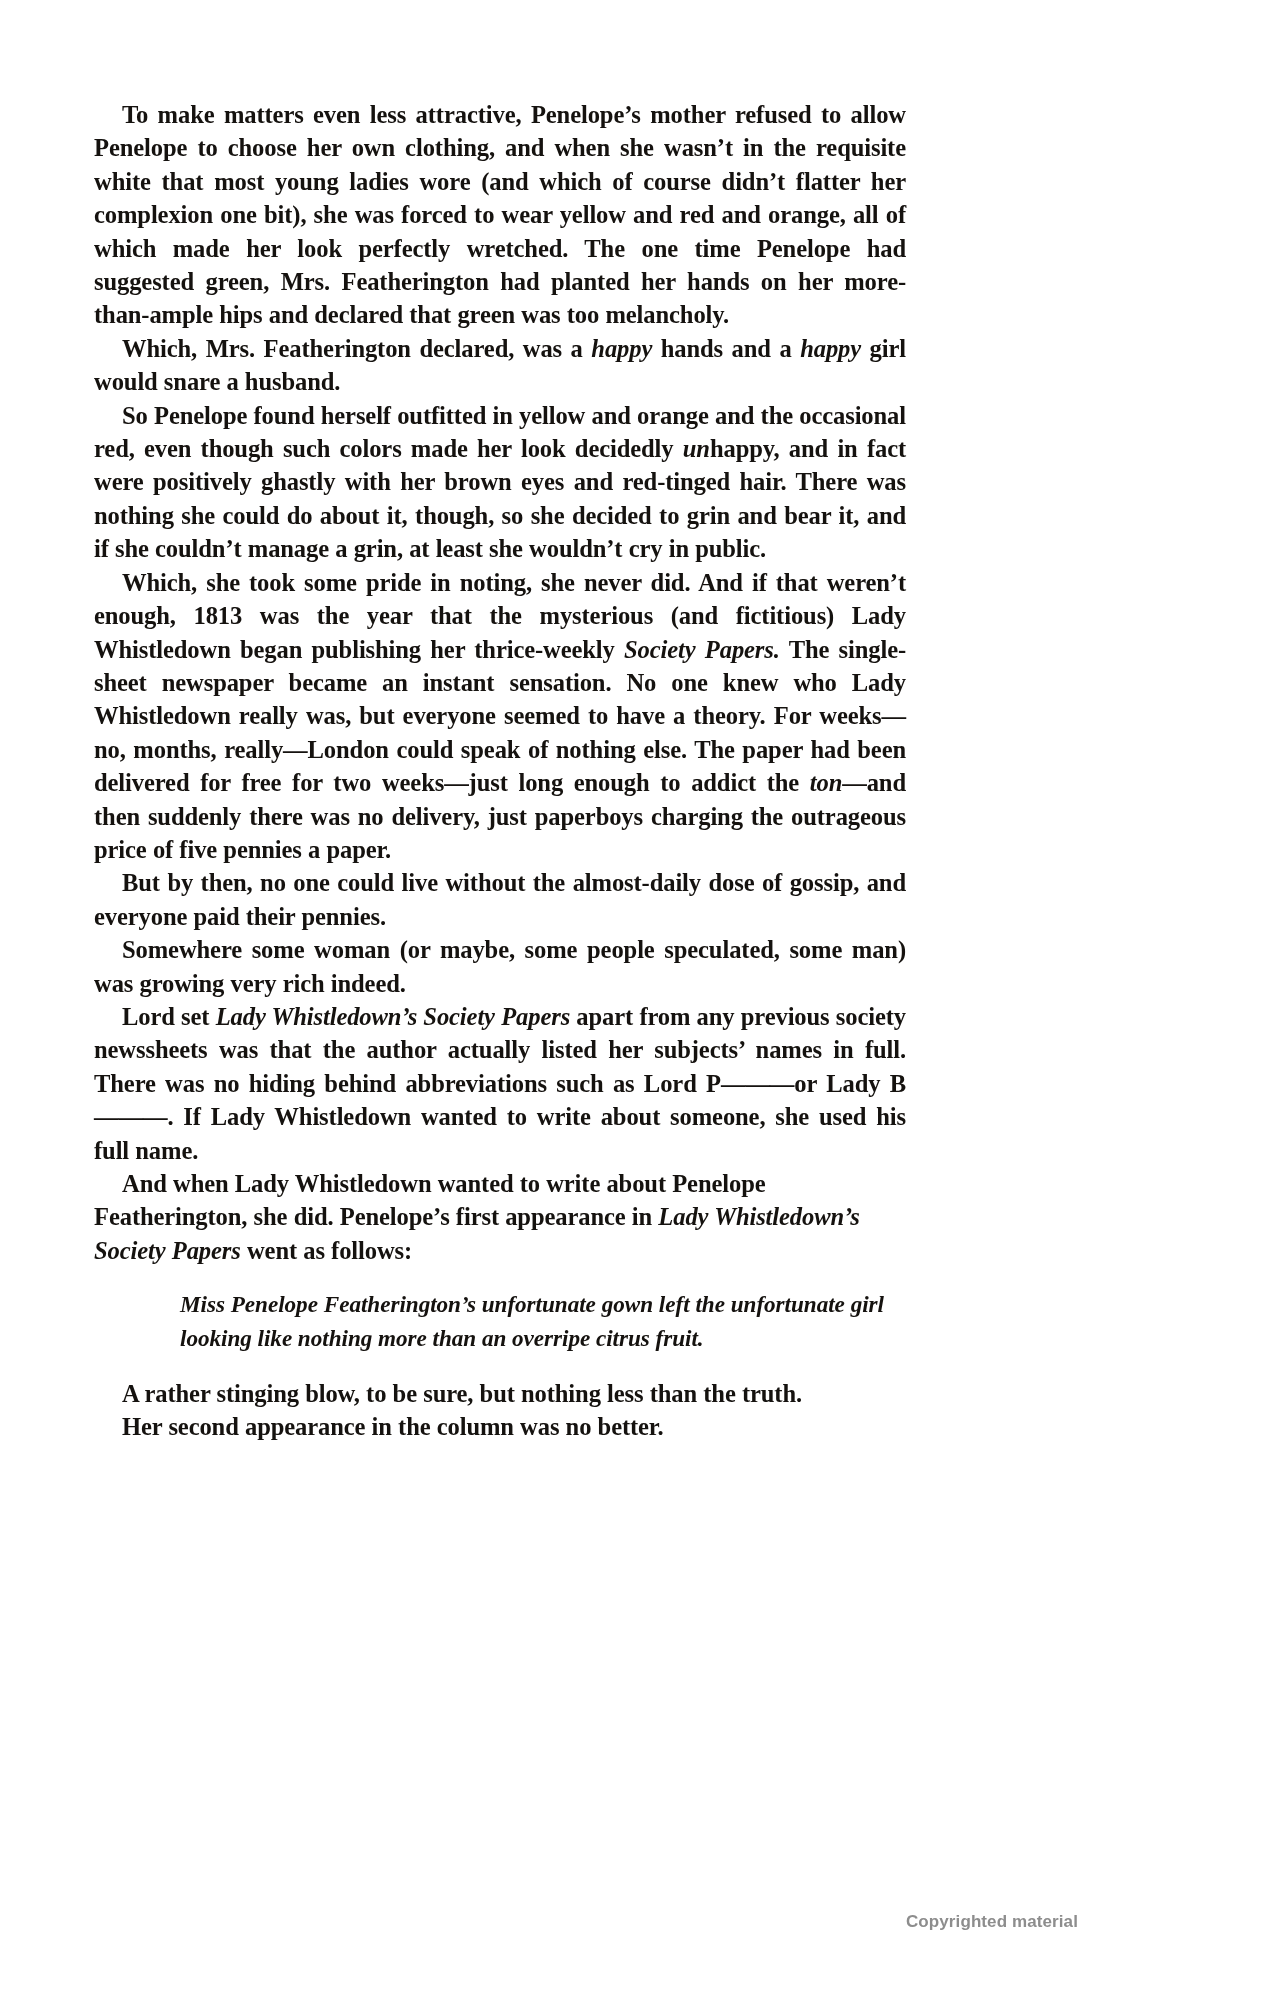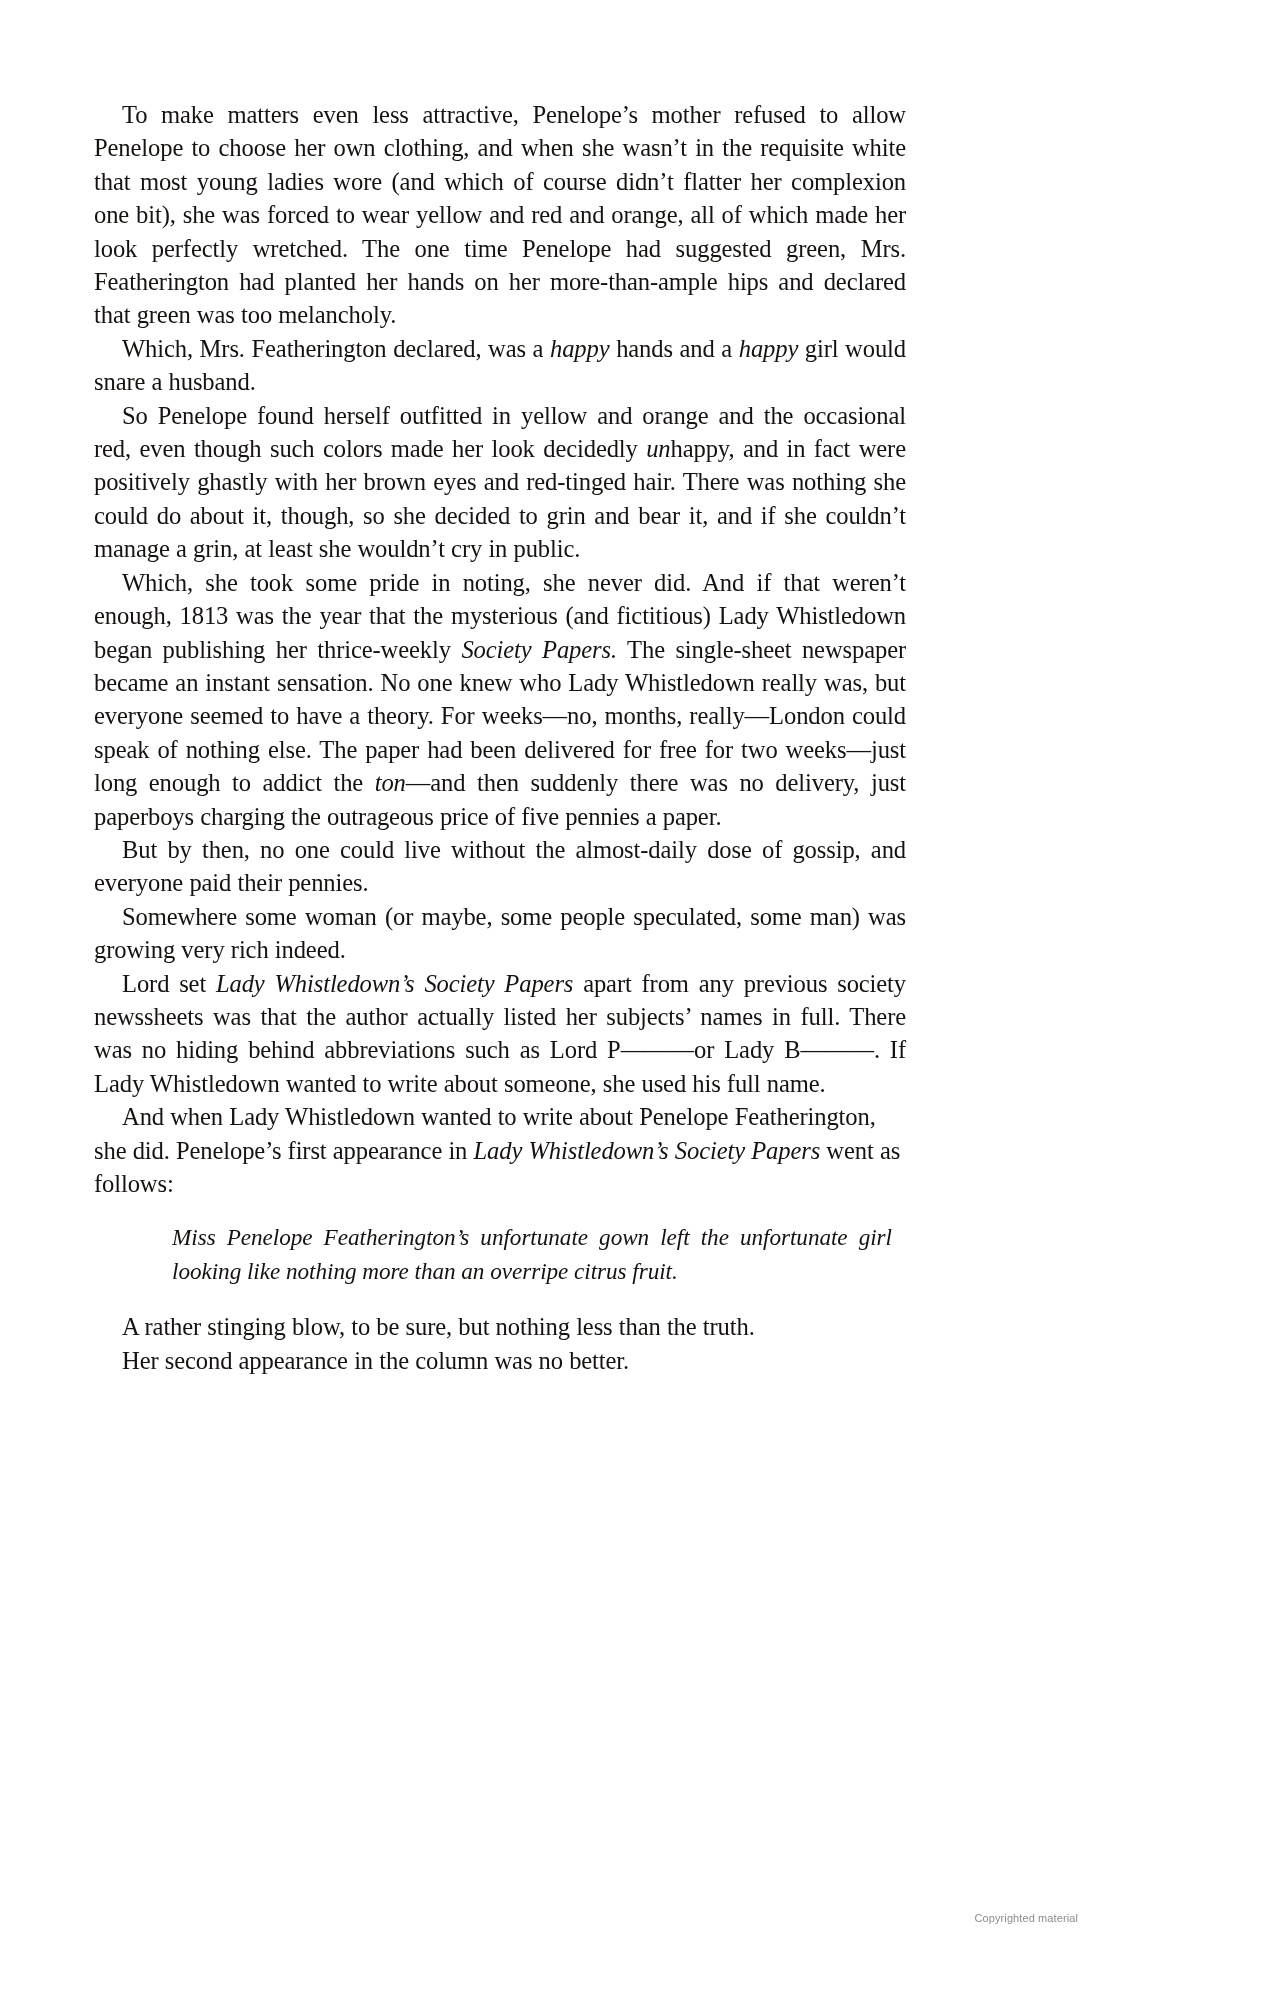"To make matters even less" #page { font-weight: none -> bold }
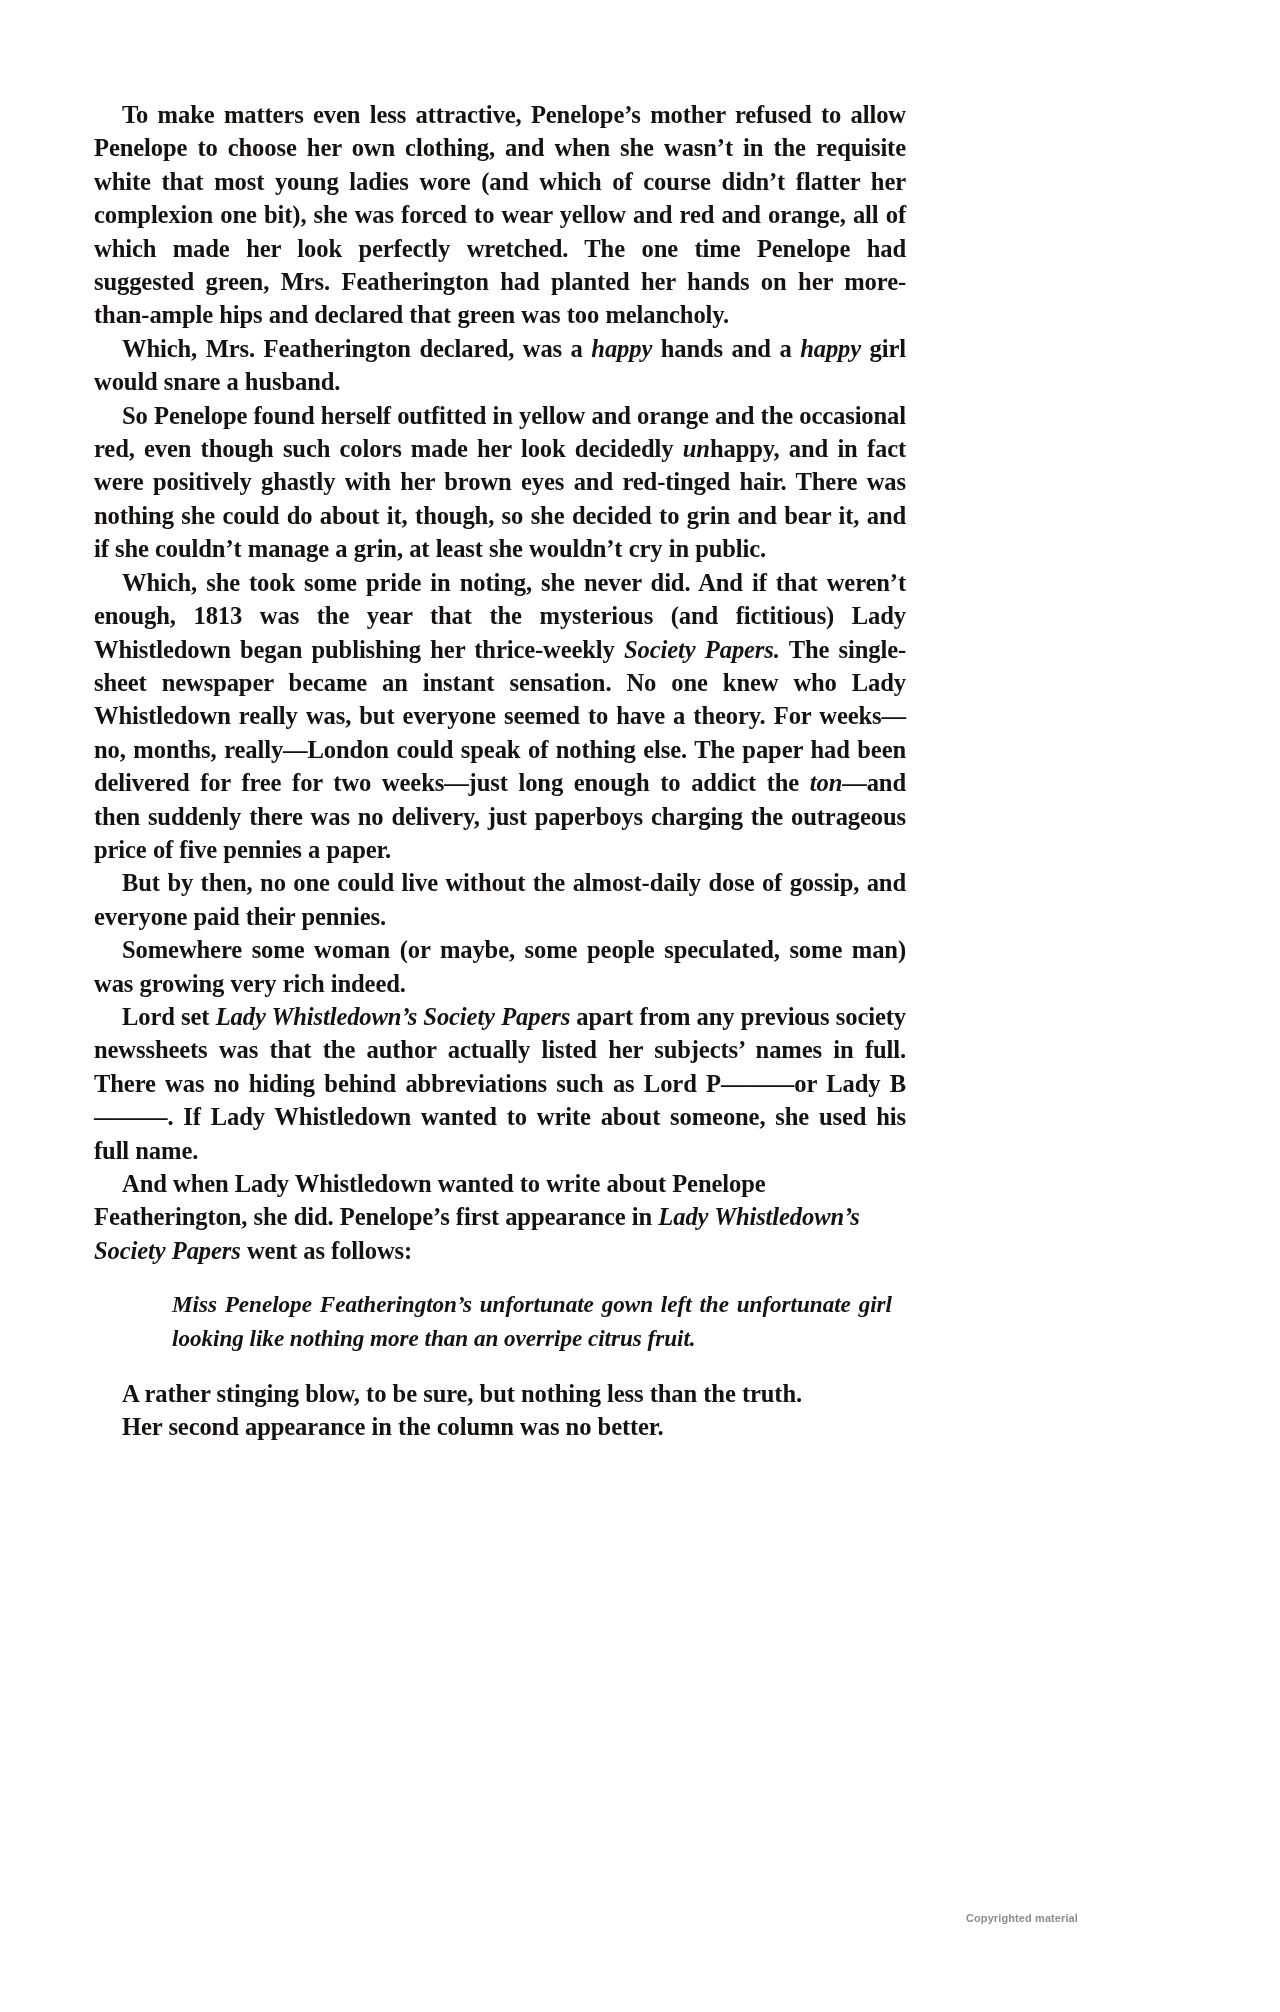"Miss Penelope Featherington’s" blockquote.pull-quote { margin: 8px -> 16px }
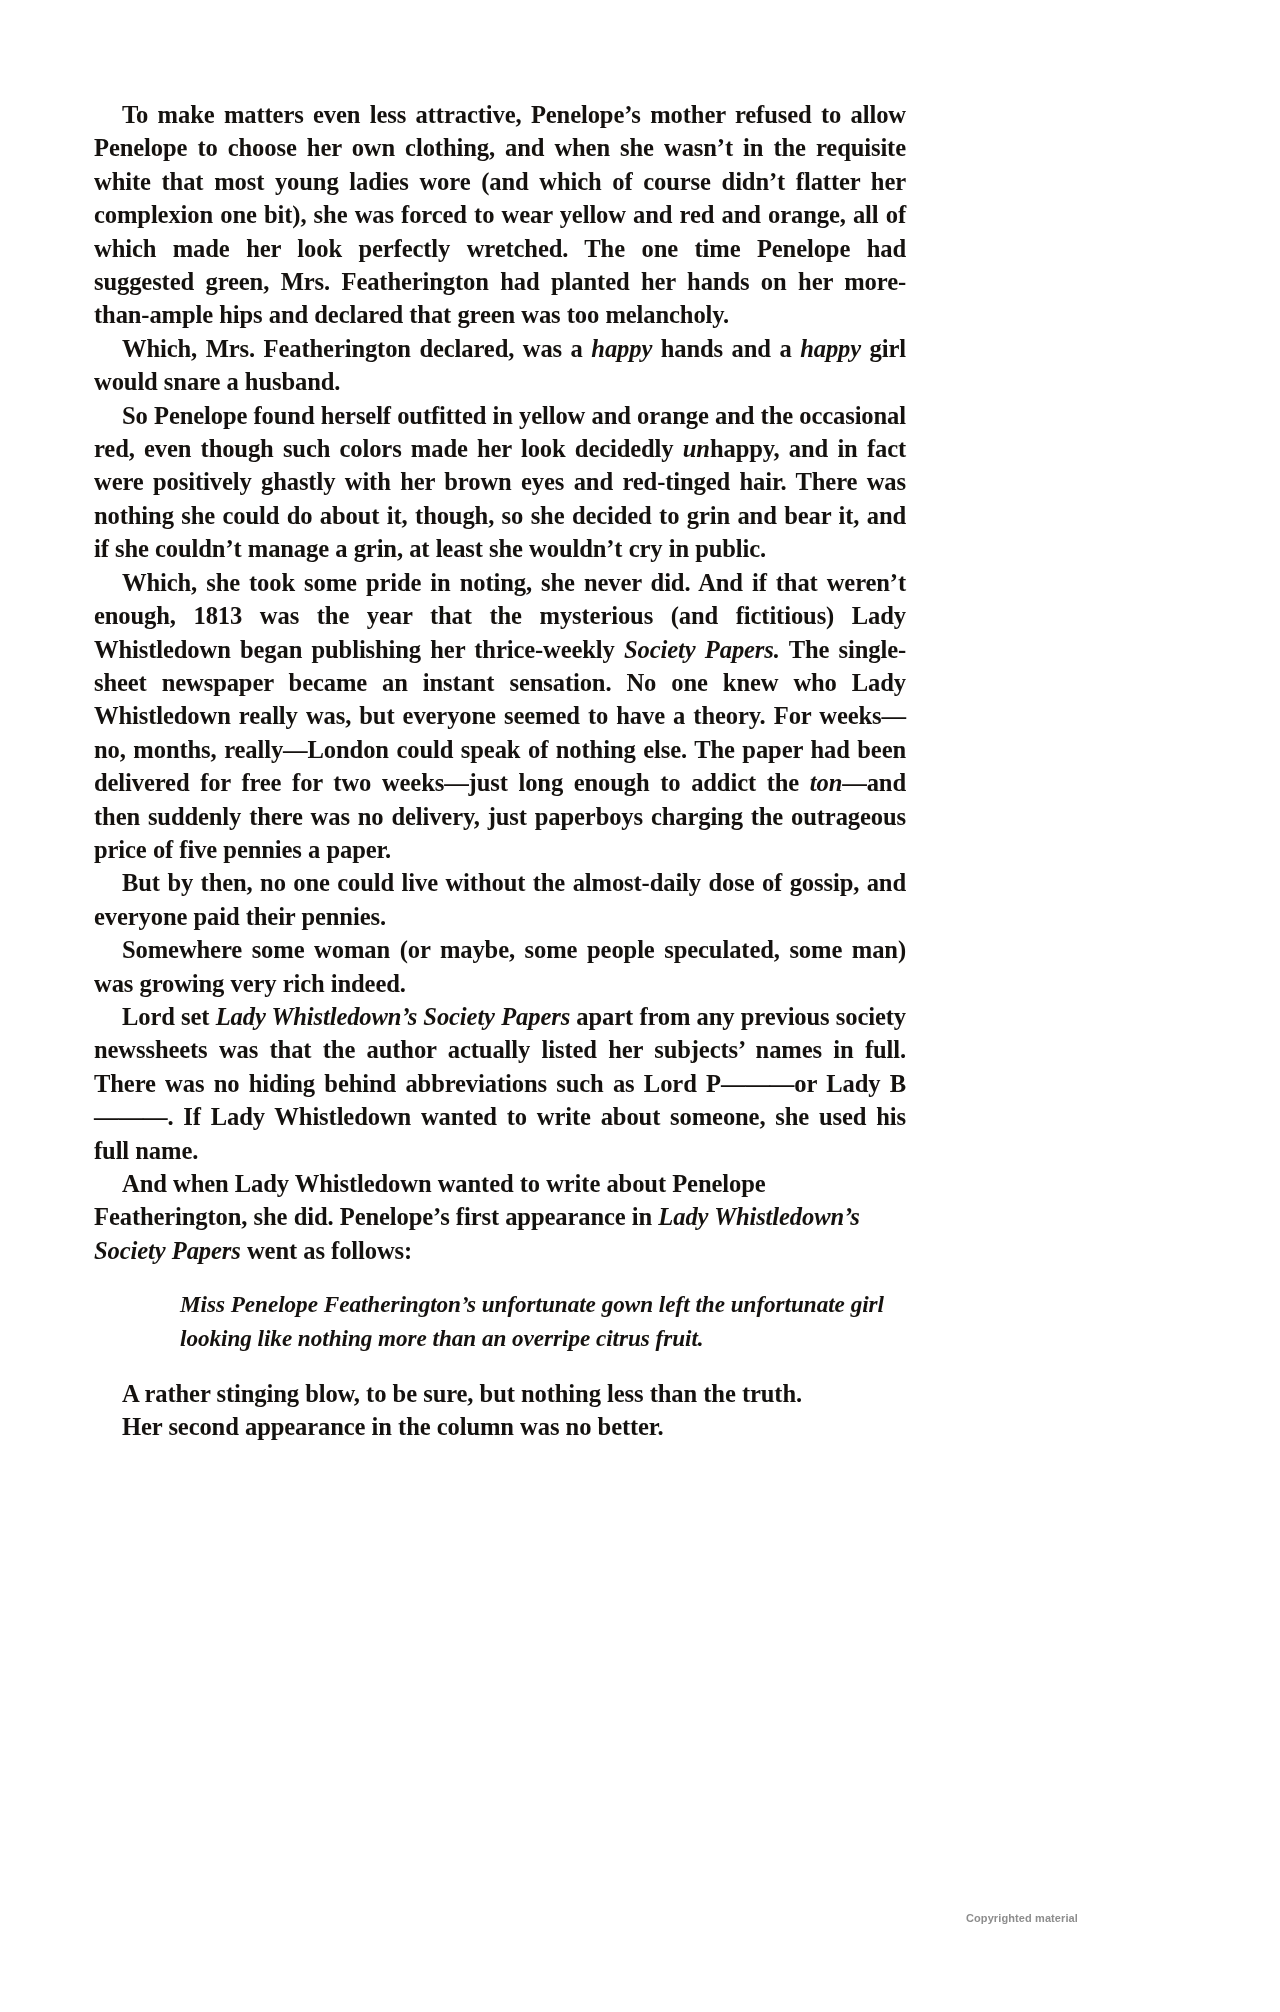"Copyrighted material" #copyright-notice { font-size: 11px -> 17px }
